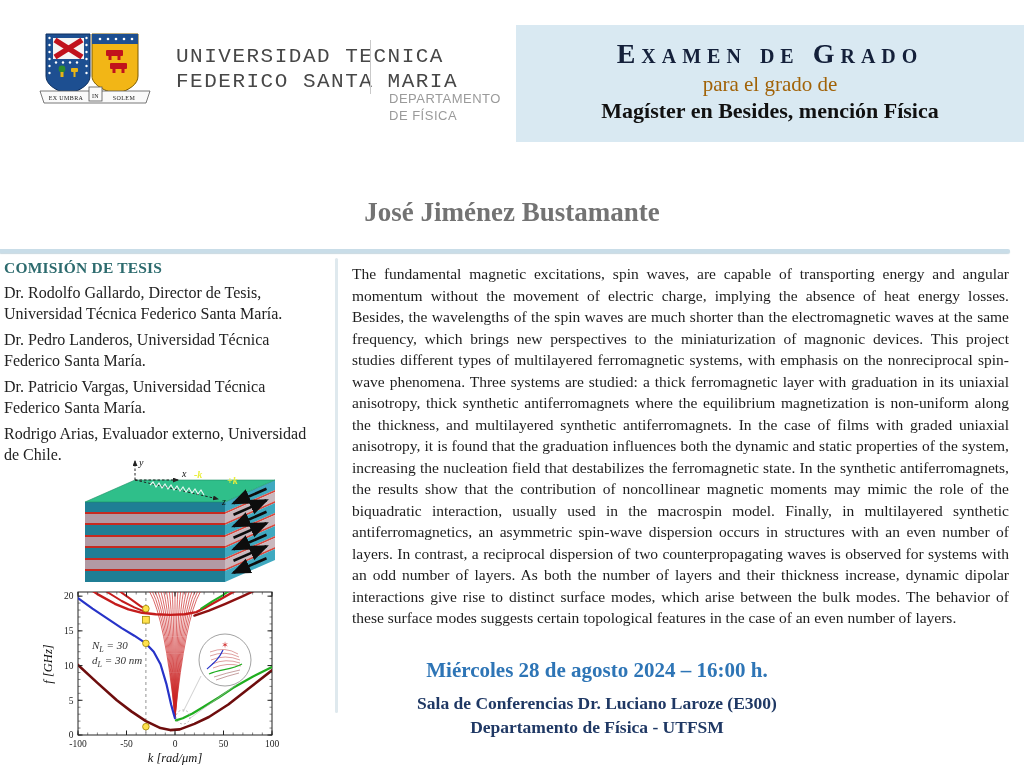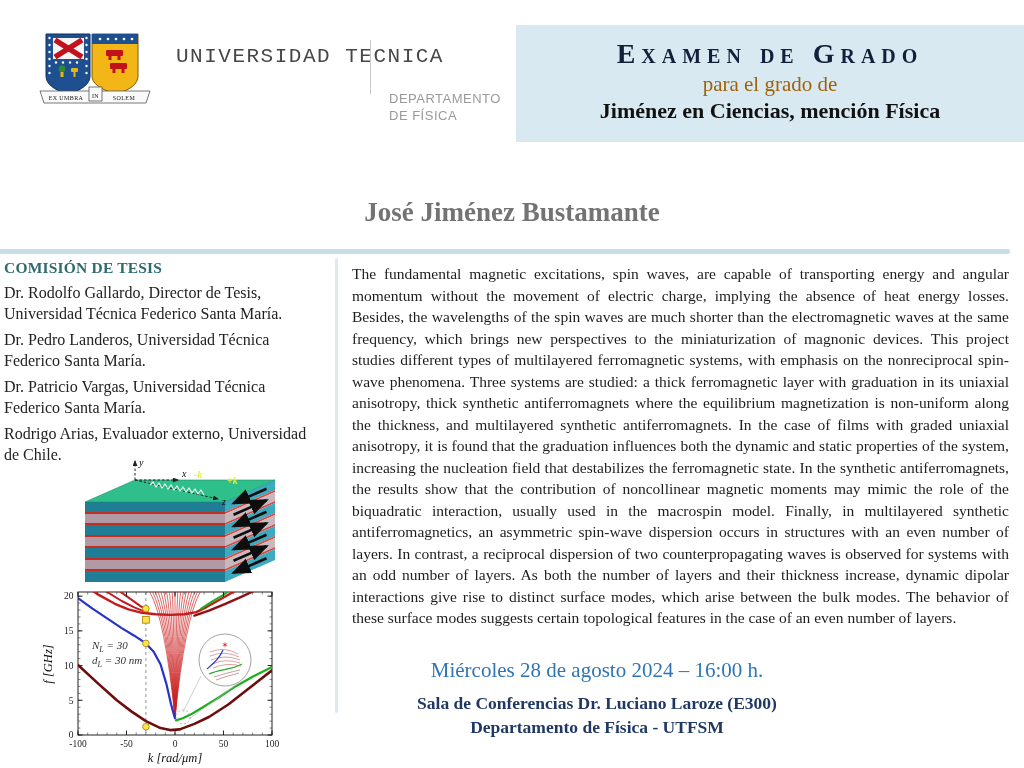"FEDERICO SANTA MARIA" div { html: none -> <div>FEDERICO SANTA MARIA</div> }
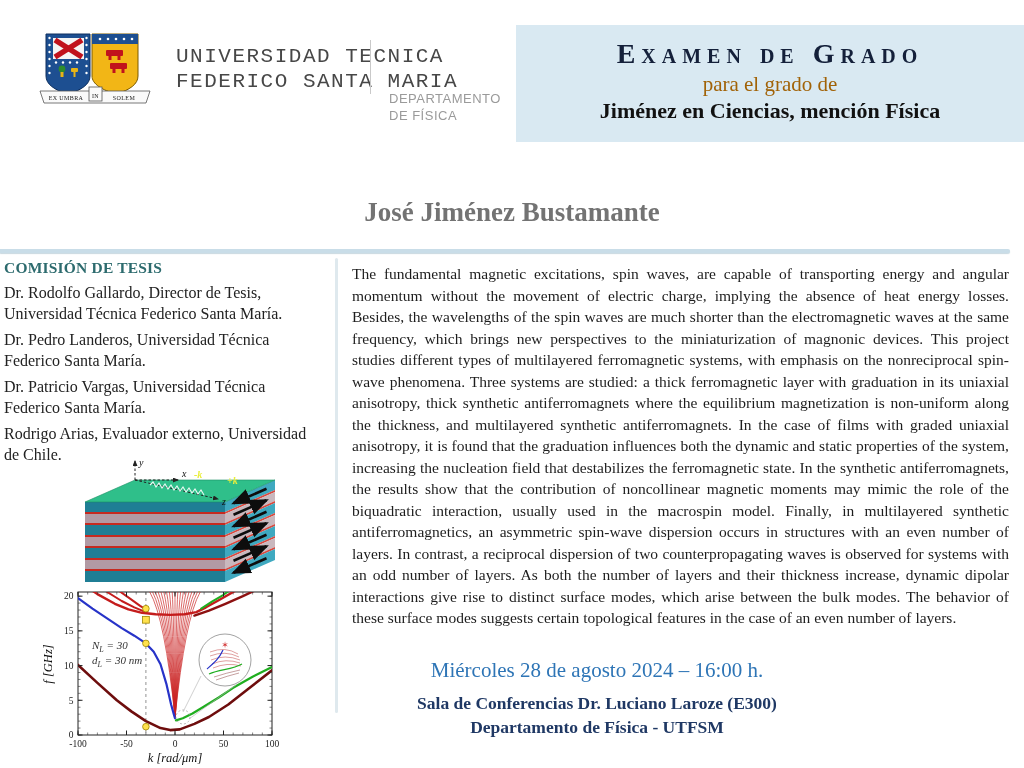"Jiménez en Ciencias, mención Física" div.exam-l3 { text: Jiménez en Ciencias -> Magíster en Besides }
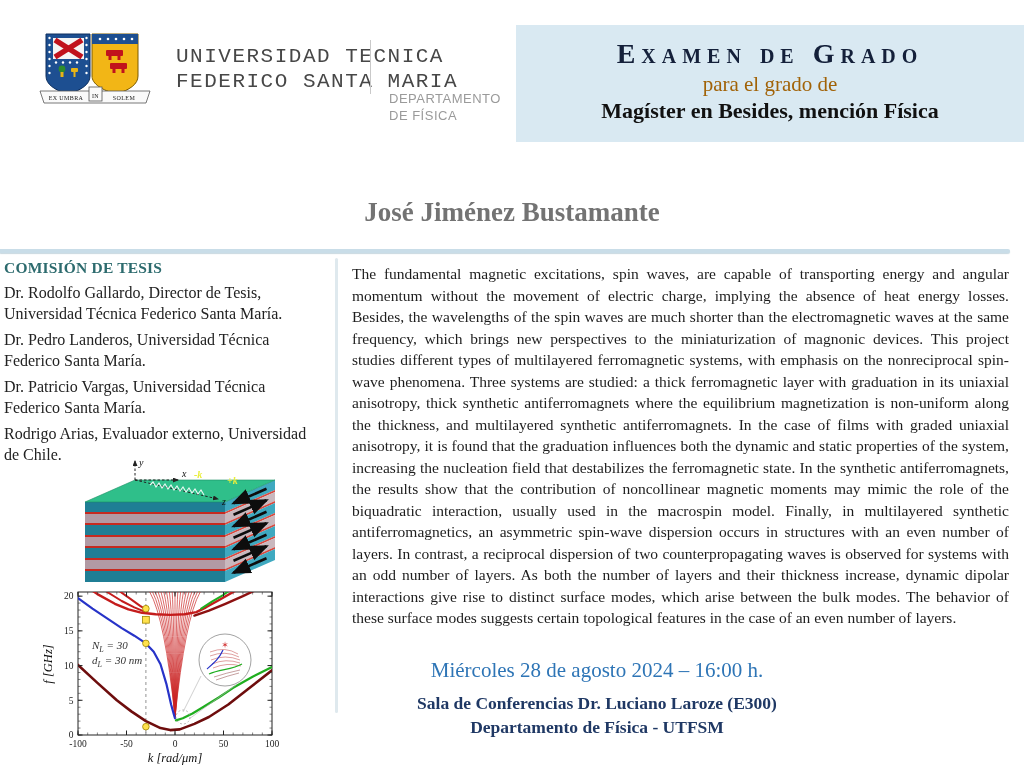"Miércoles 28 de agosto 2024" .sched-date { font-weight: normal -> bold }
